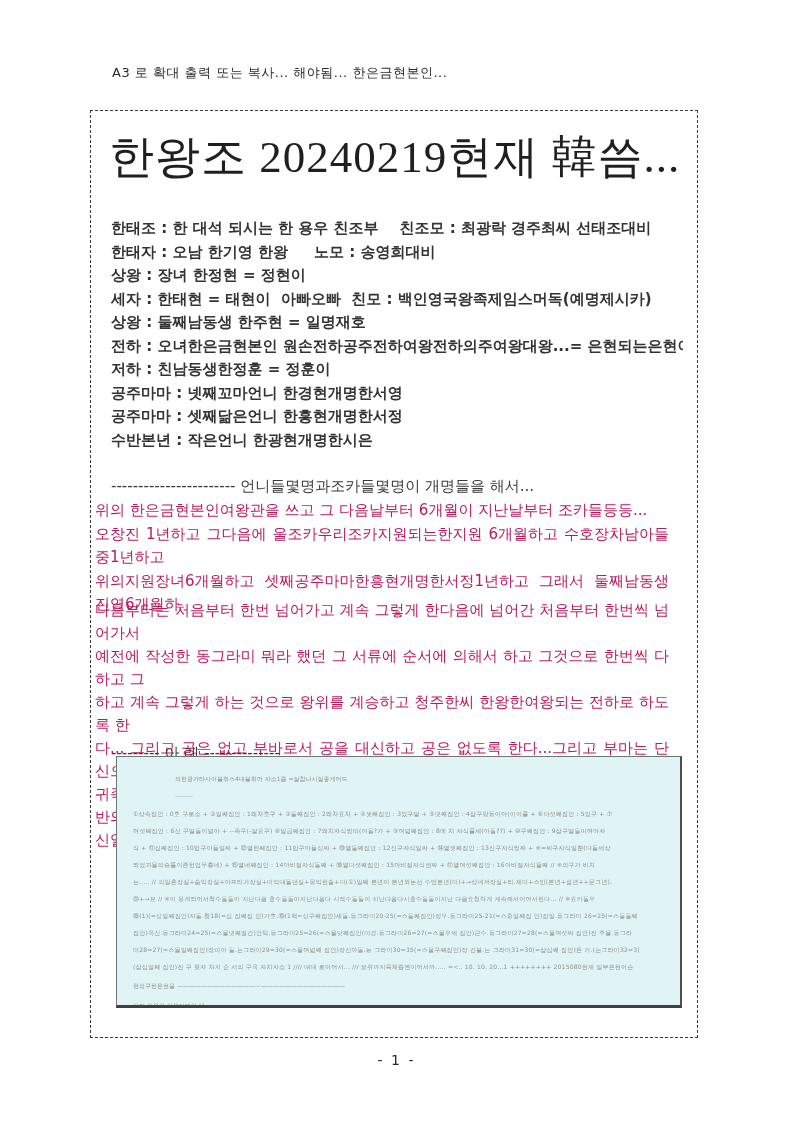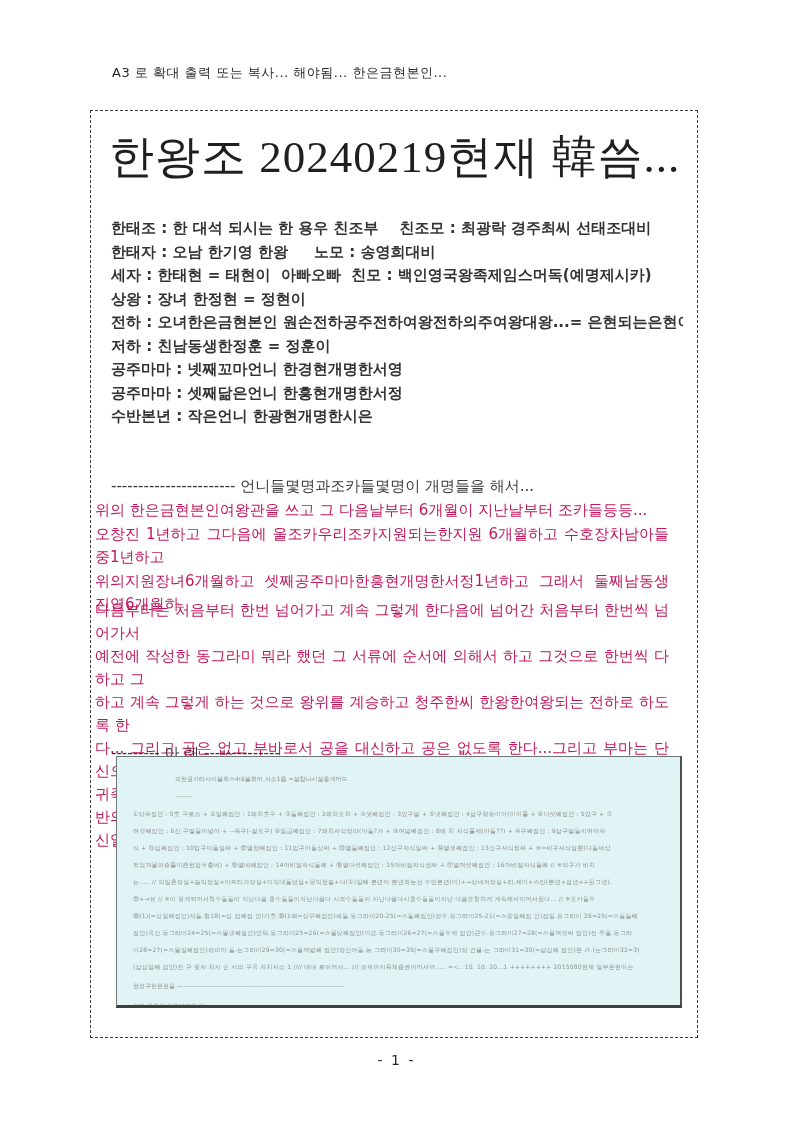"세자 : 한태현 = 태현이" div.line { order: before "상왕 : 장녀 한정현 =" -> after "상왕 : 장녀 한정현 =" }
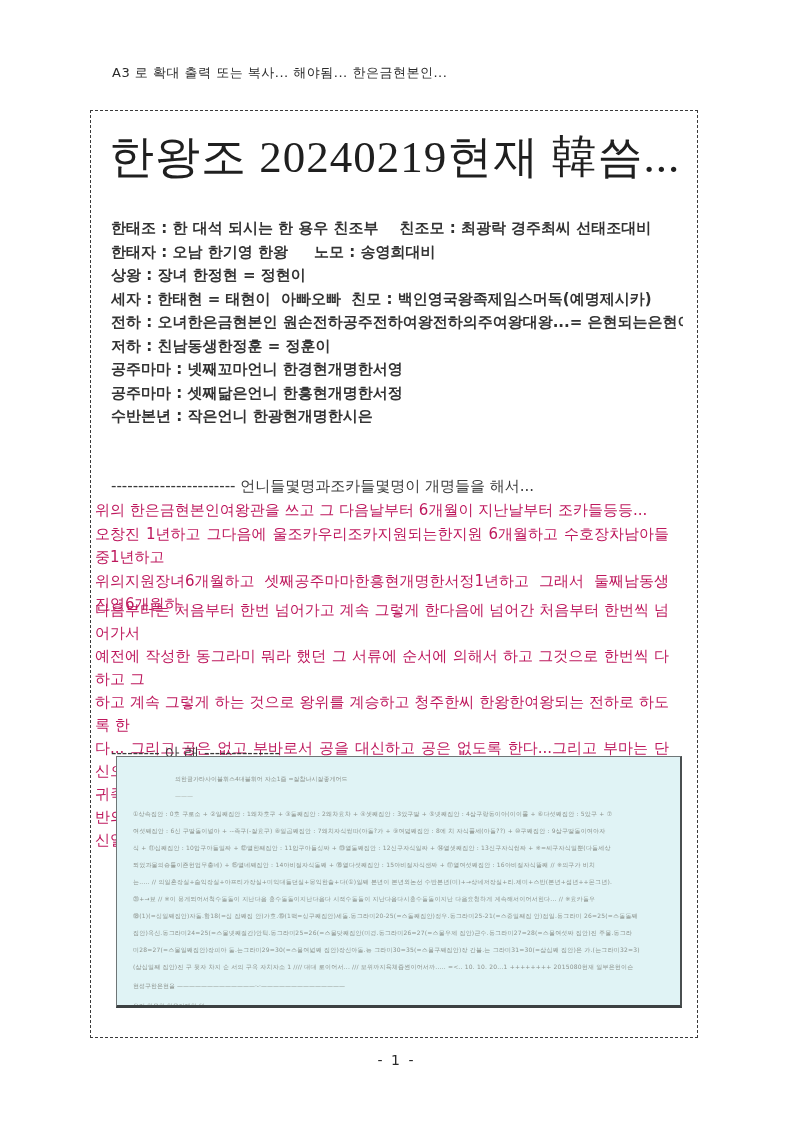"상왕 : 둘째남동생 한주현 =" div.line { html: none -> <div>상왕 : 둘째남동생 한주현 = 일명재호</div> }
